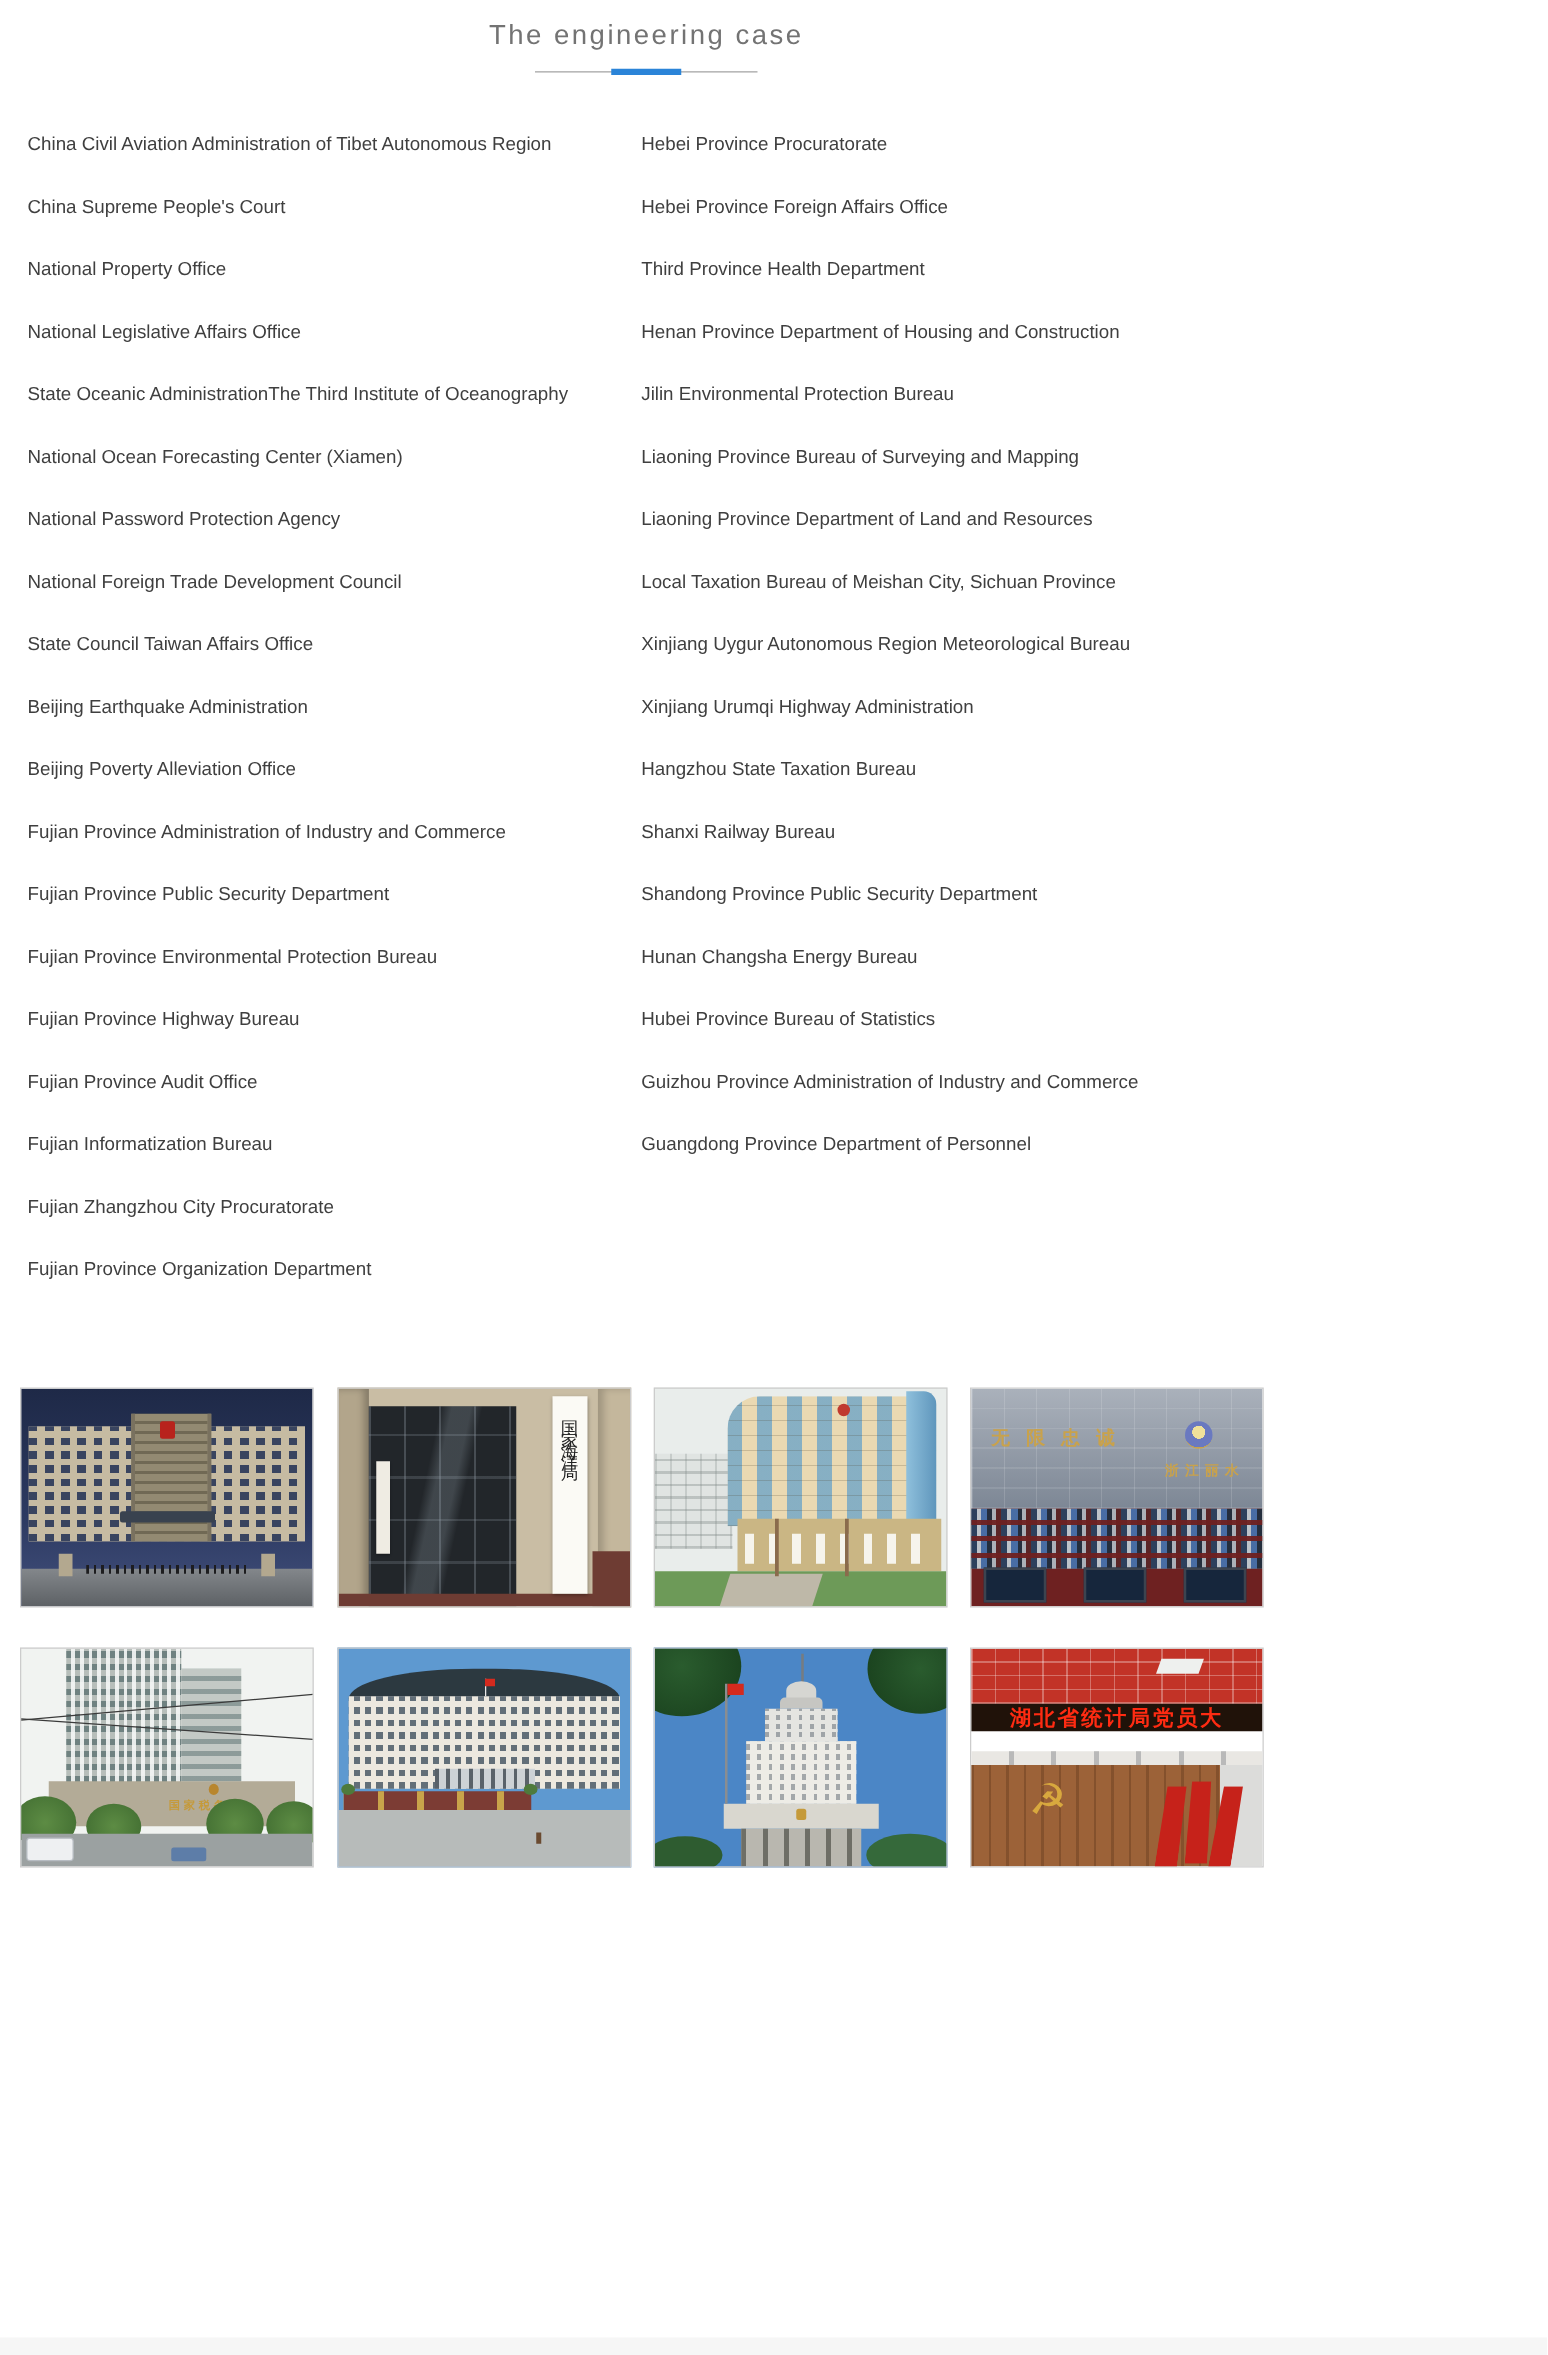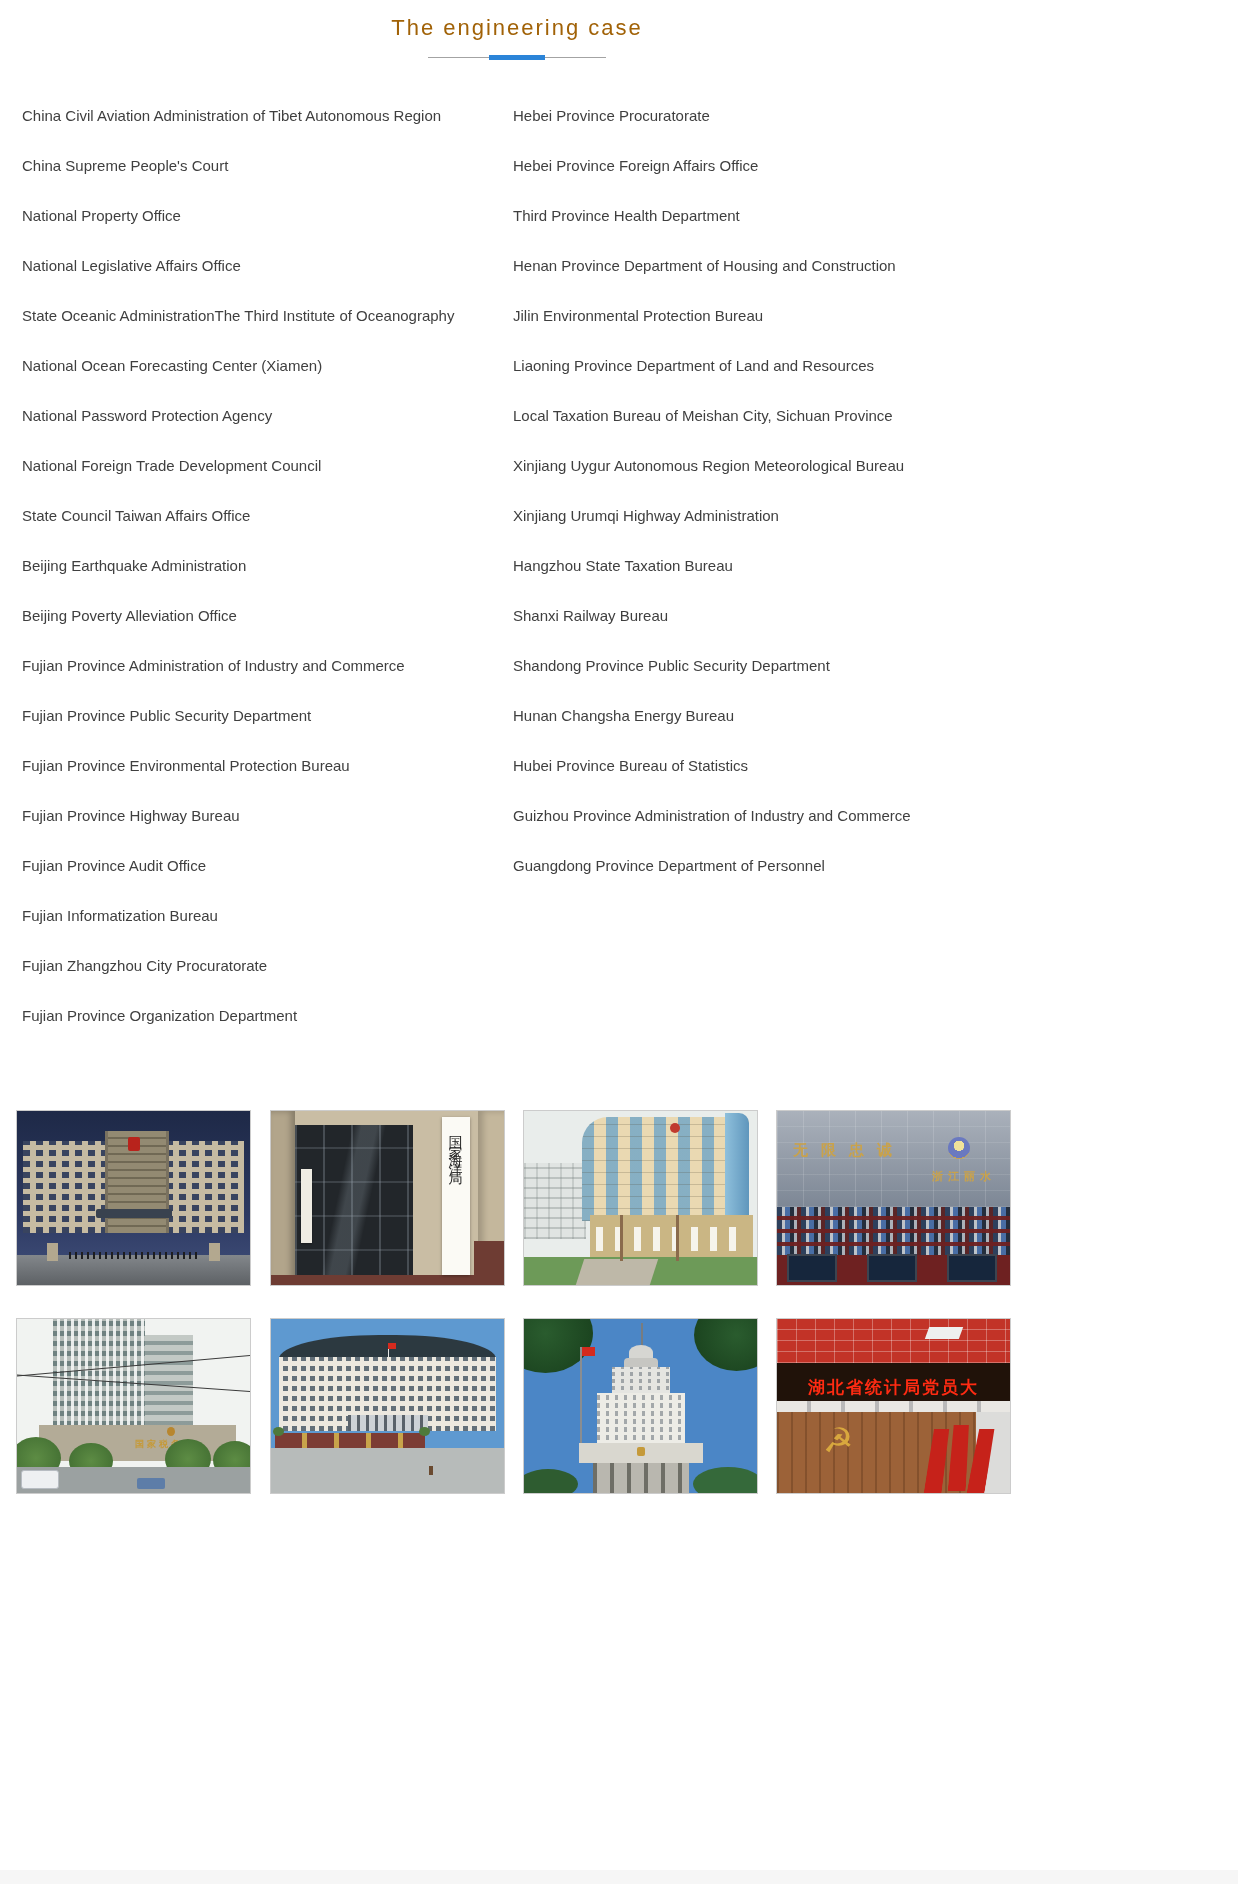"The engineering case" .title { color: #a16207 -> #737373 }
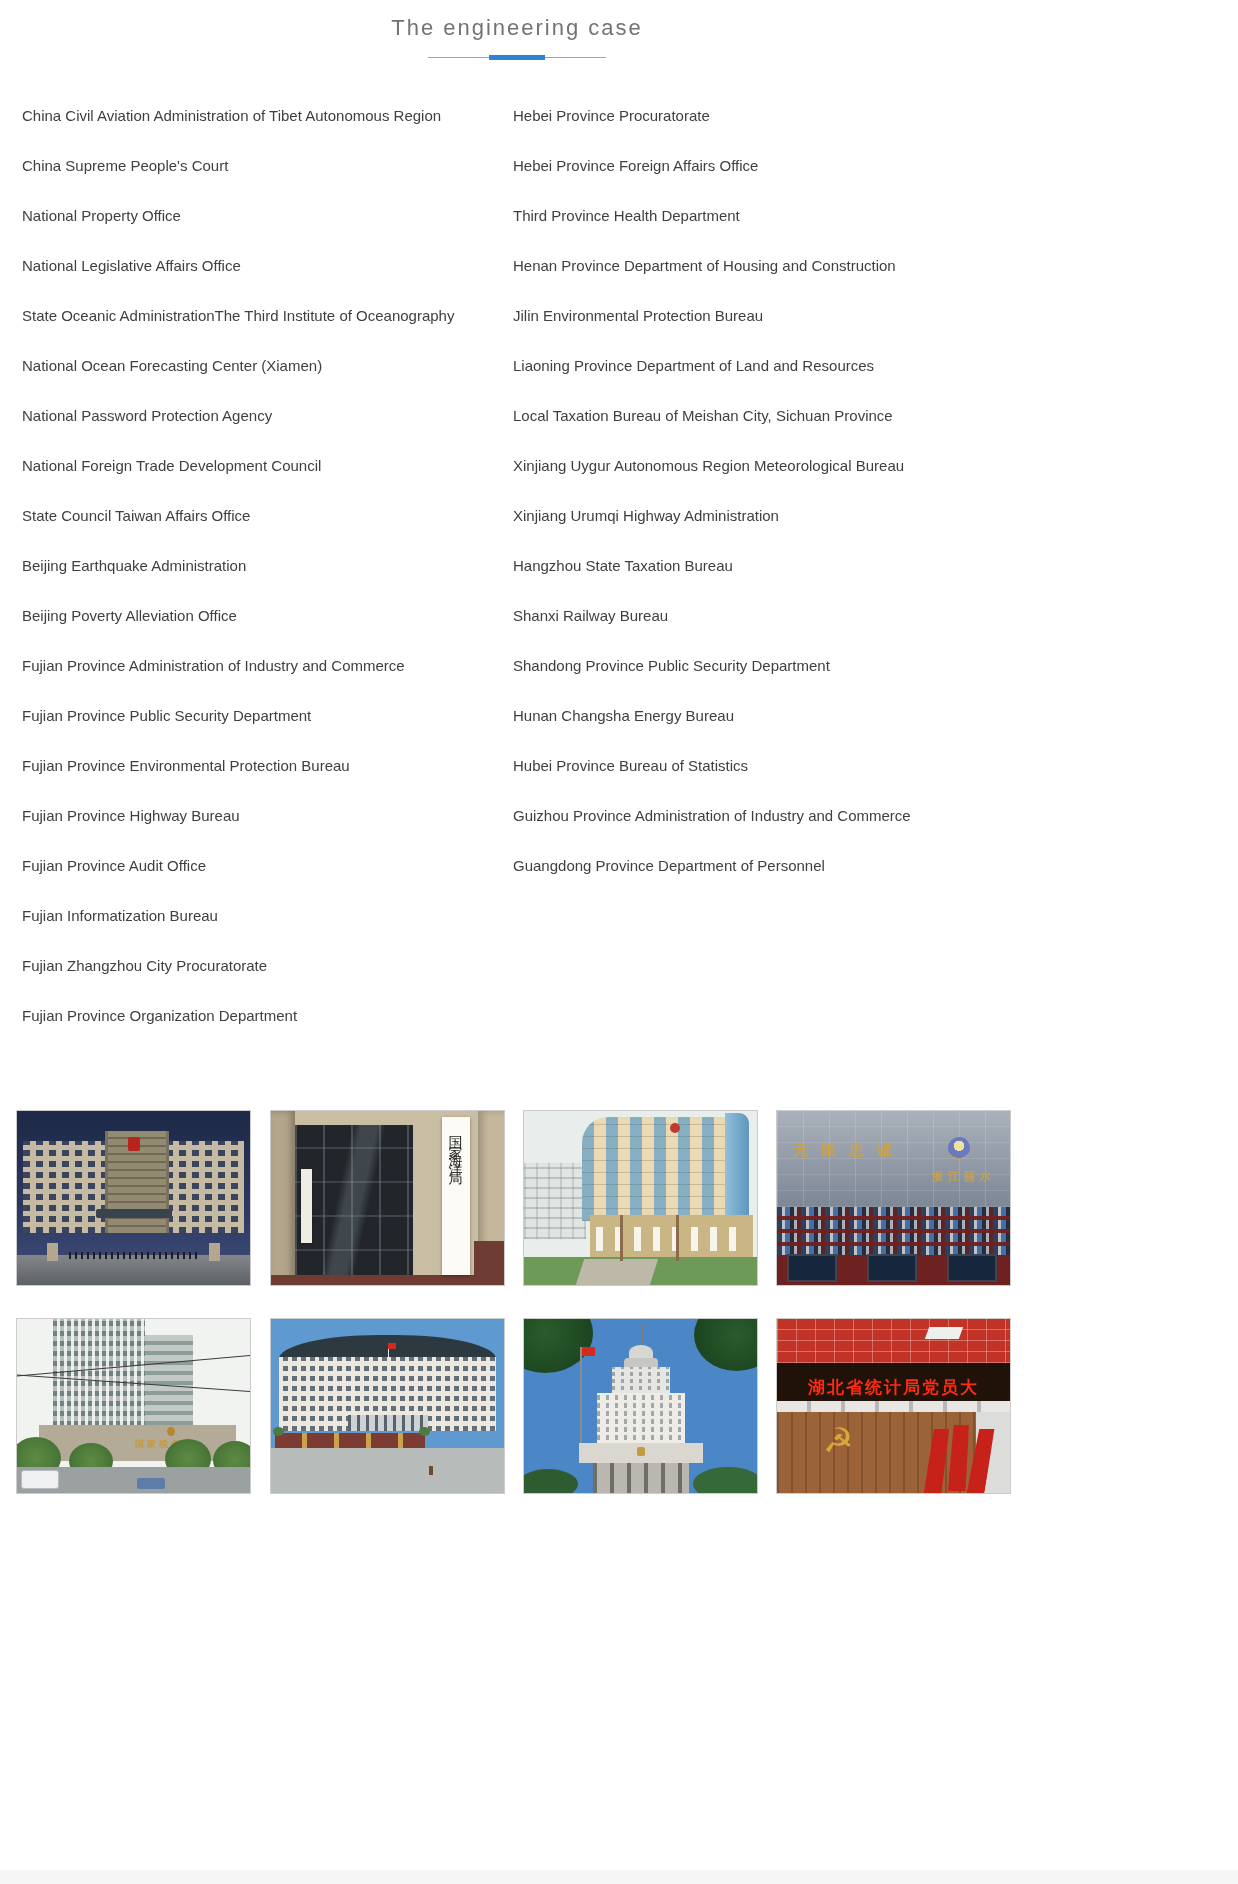"Liaoning Province Bureau of Surveying" li.case-item { html: none -> <li>Liaoning Province Bureau of Surveying and Mapping</li> }
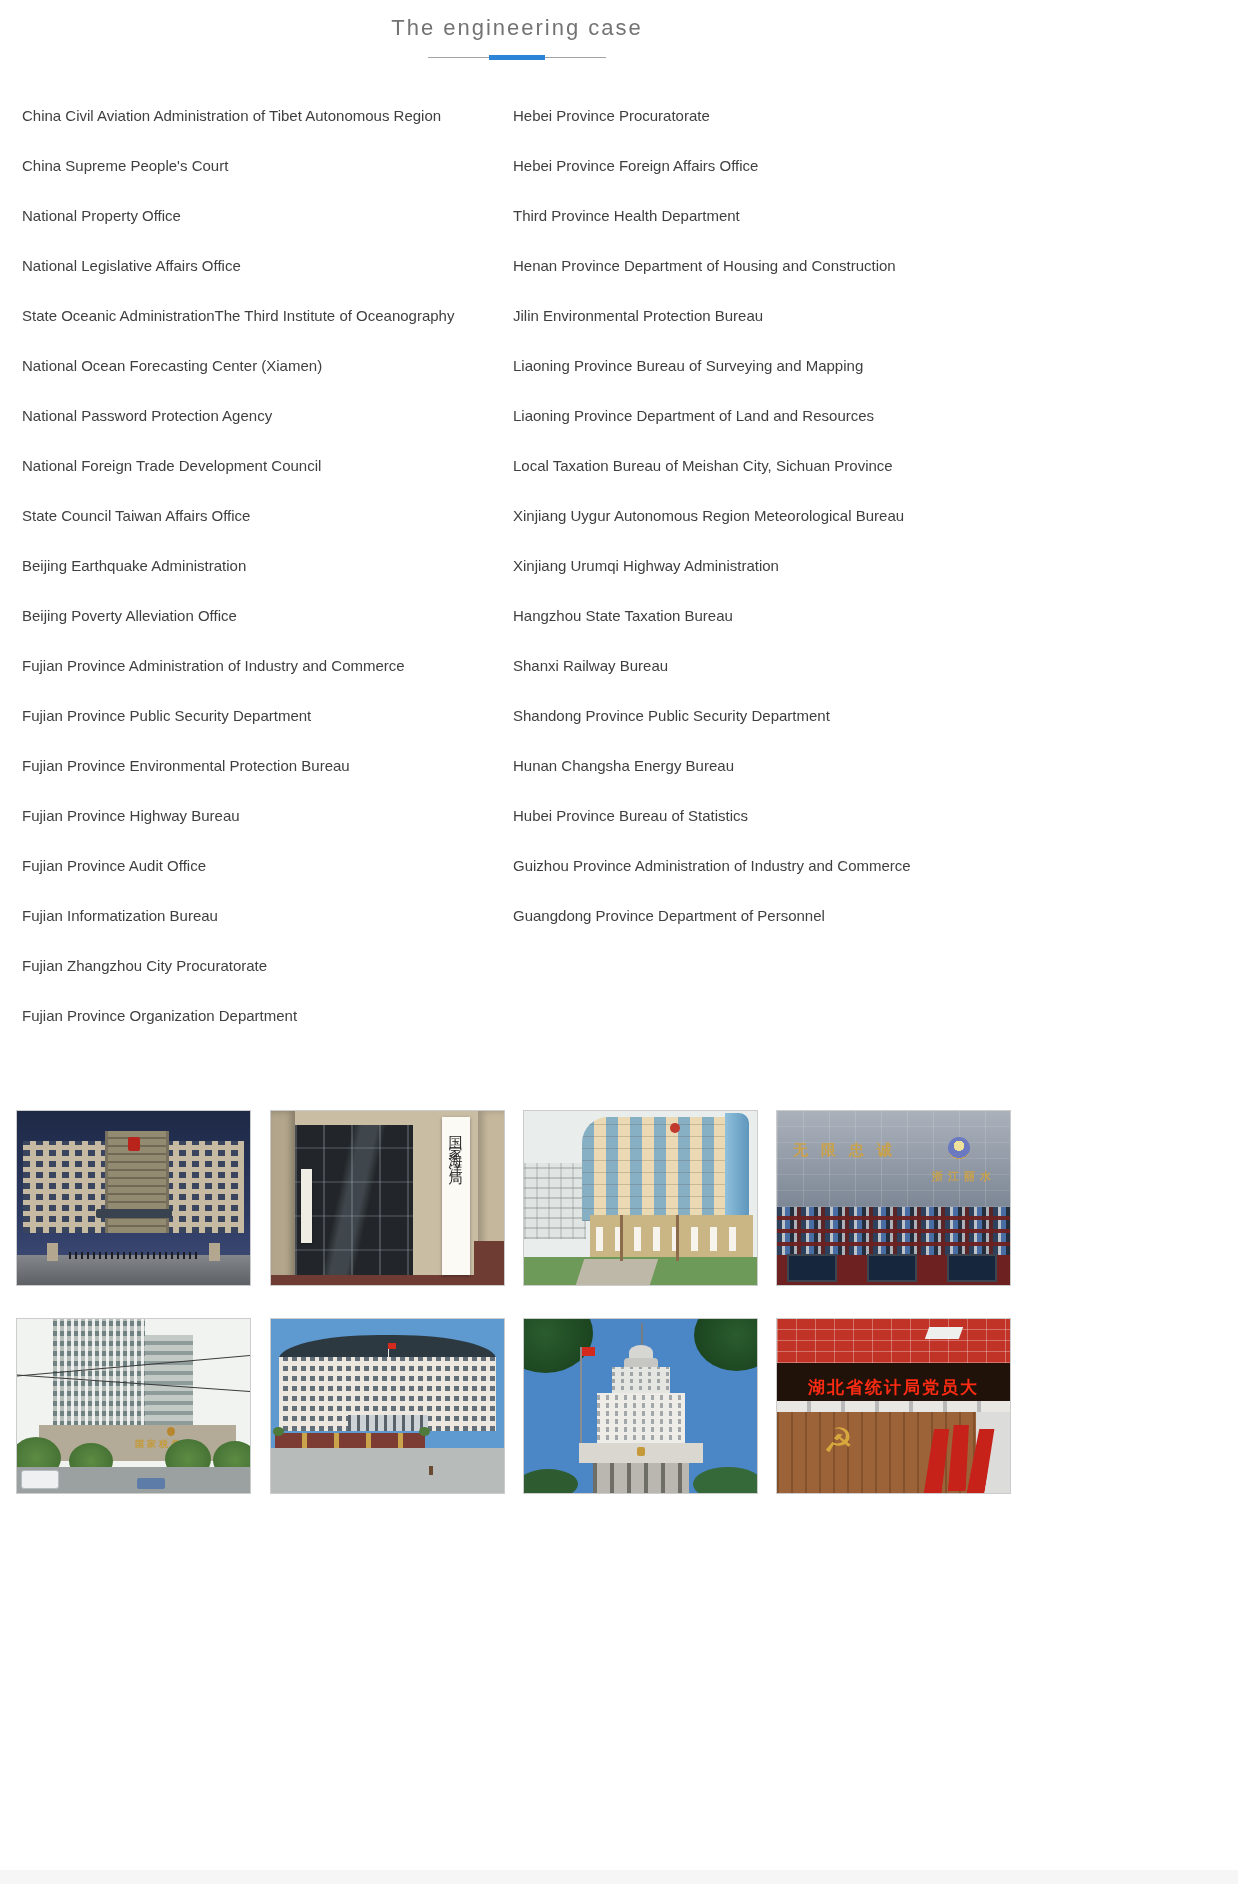"湖北省统计局党员大" .p8-led { height: 48px -> 22px }
